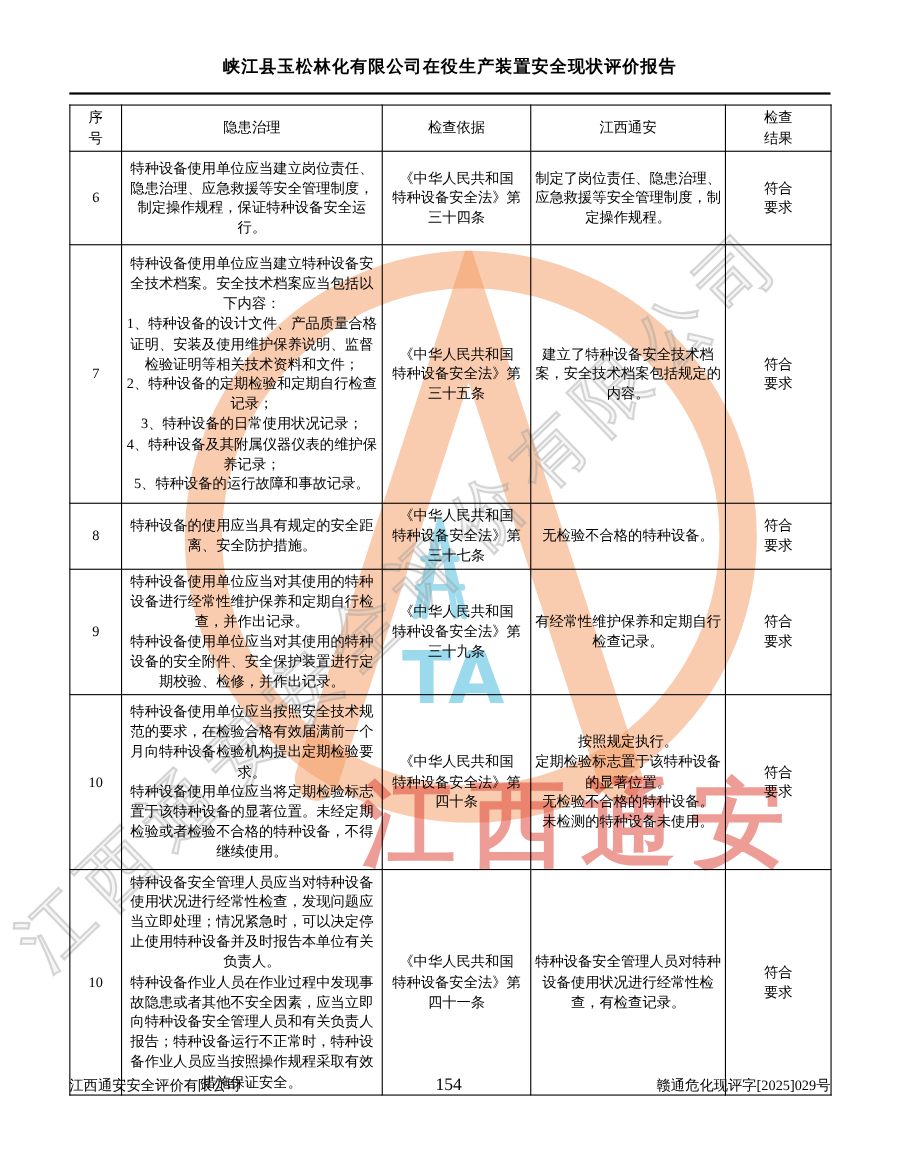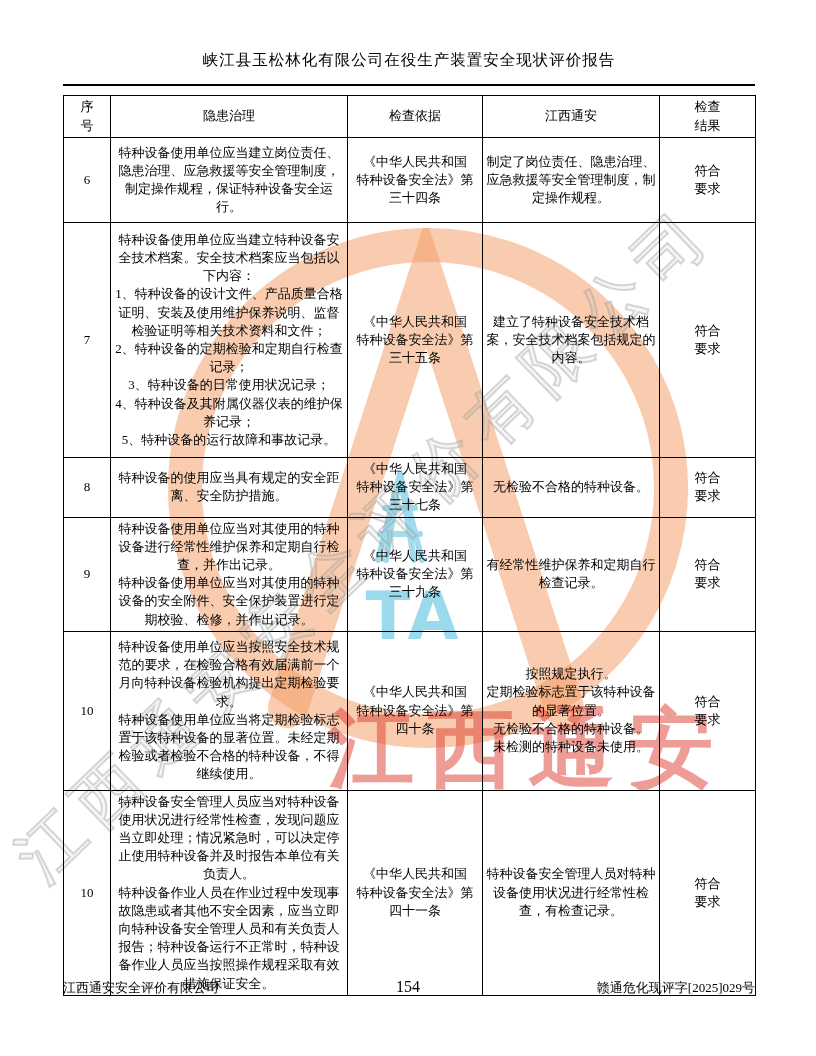"峡江县玉松林化有限公司在役生产装置安全现状评价报告" .page-title { font-weight: normal -> bold }
